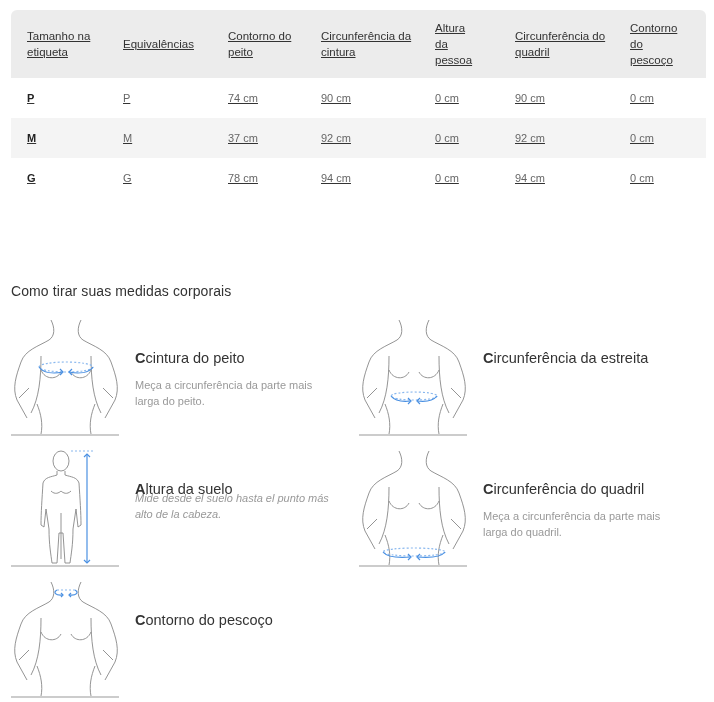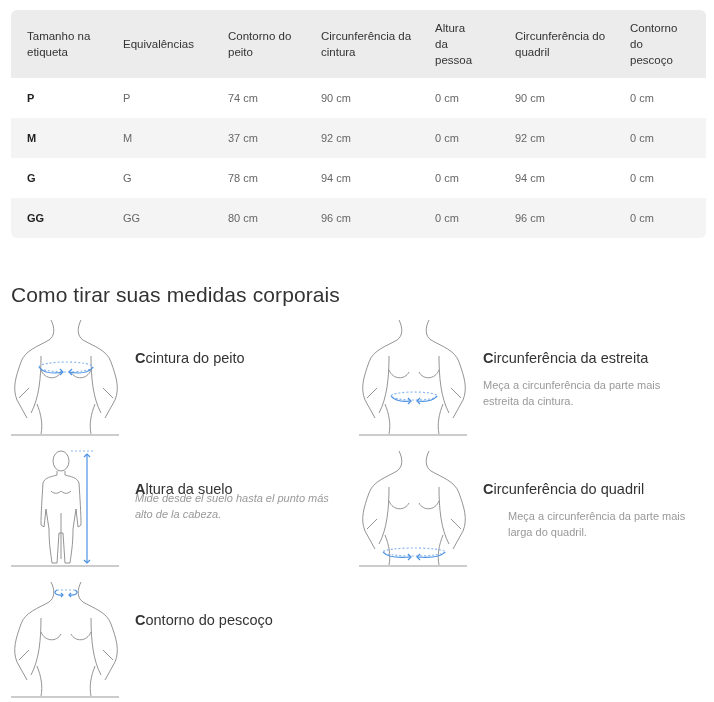"Tamanho na etiqueta" table { text-decoration: none -> underline }
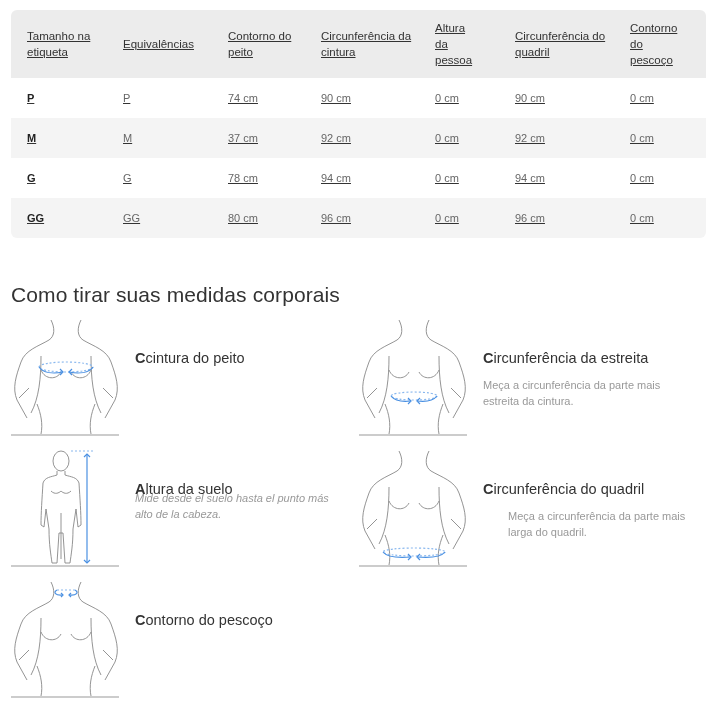"GG" tr.alt { html: <tr> <td>GG</td> <td>GG</td> <td>80 cm</td> <td>96 cm</td> <td>0 cm</td> <td>96 cm</td> <td>0 cm</td> </tr> -> none }
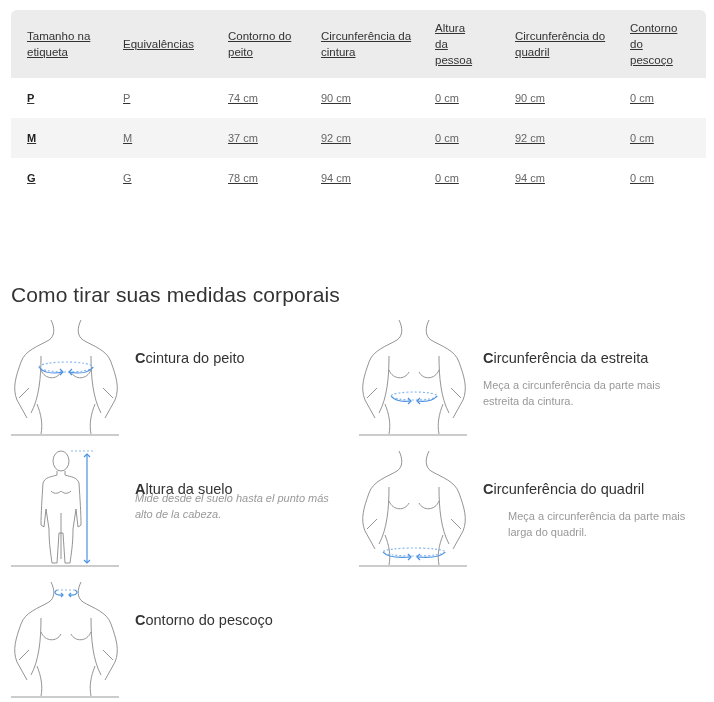"Como tirar suas medidas corporais" h2.section-title { font-size: 21px -> 14px }
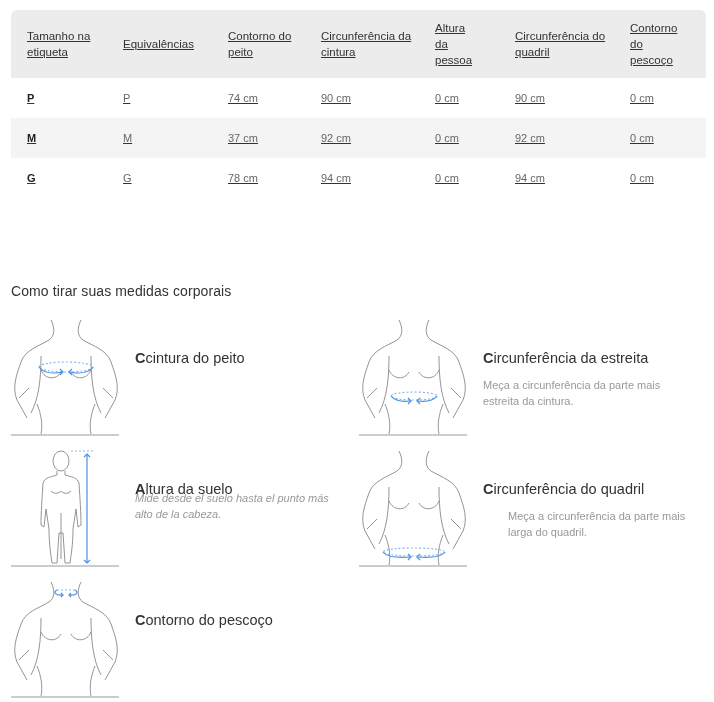"Meça a circunferência da parte mais larga do peito." div.mdesc { html: none -> <div>Meça a circunferência da parte mais larga do peito.</div> }
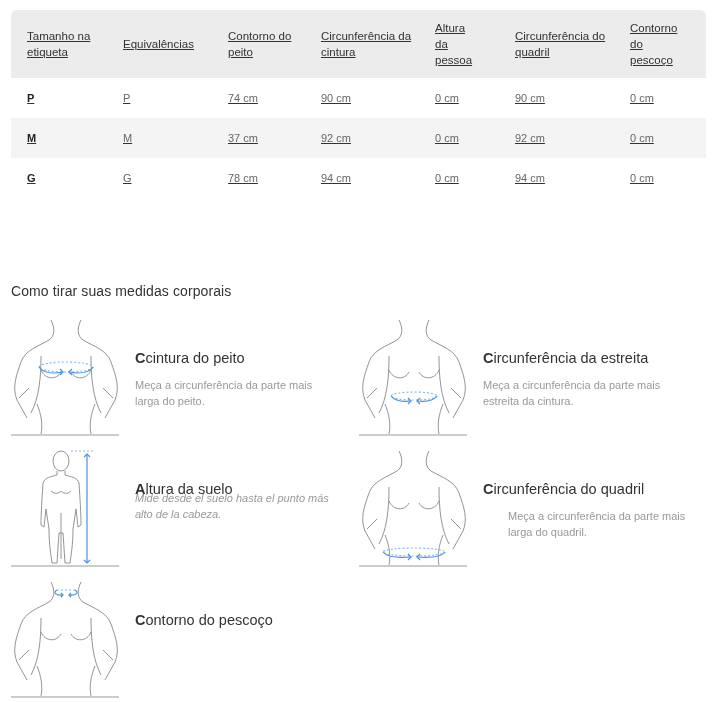"Meça a circunferência da parte mais estreita" div.mdesc { html: <div>Meça a circunferência da parte mais estreita da cintura.</div> -> none }
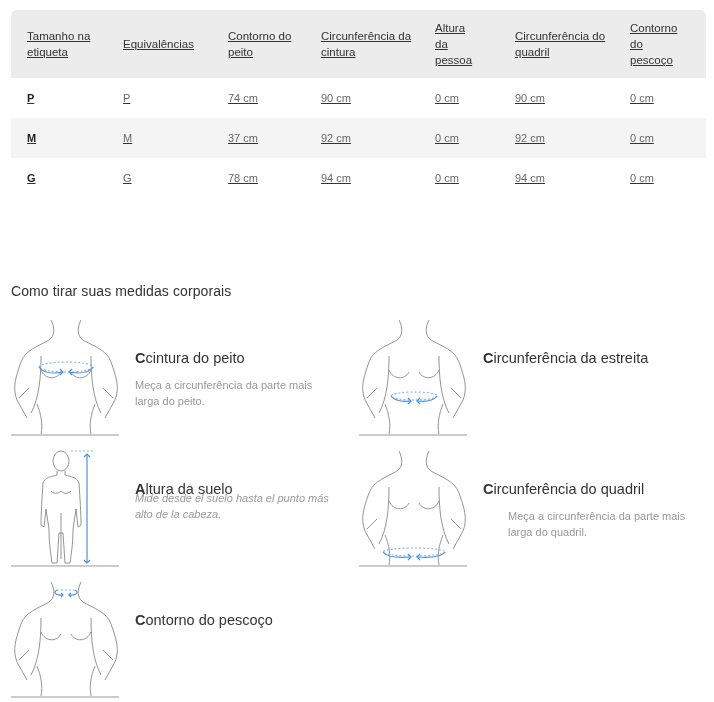"Meça a circunferência da parte mais larga do quadril." div.mdesc { margin-left: 25px -> none }
